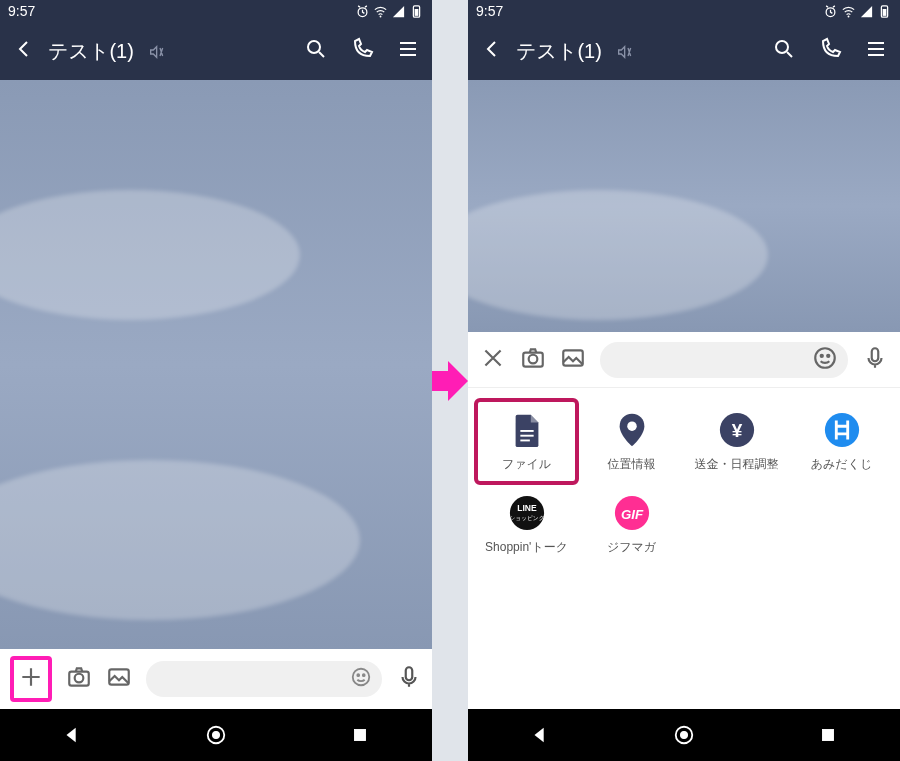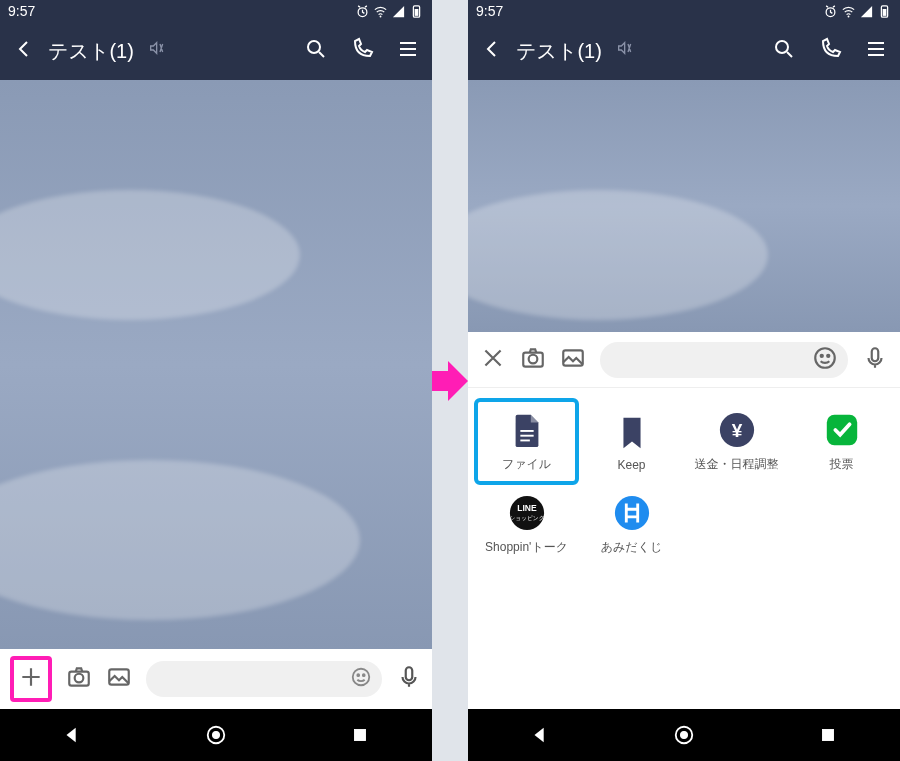"テスト(1)" .appbar .title { align-items: flex-start -> flex-end }
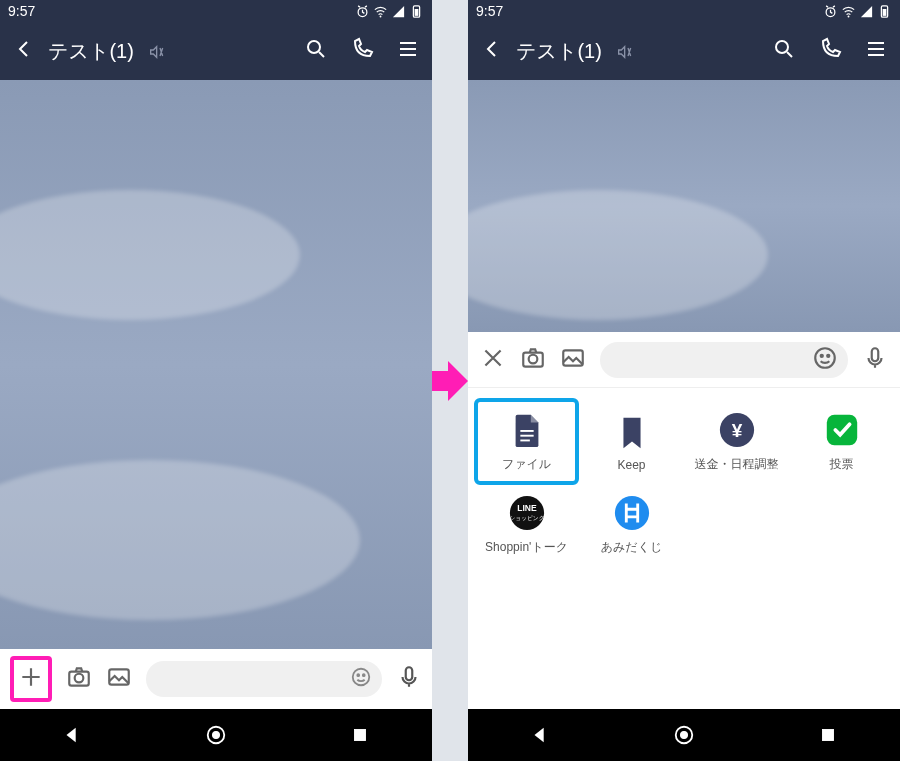"ファイル" .cell.hl { border: 4px solid #0ea5e9 -> 4px solid #be185d }
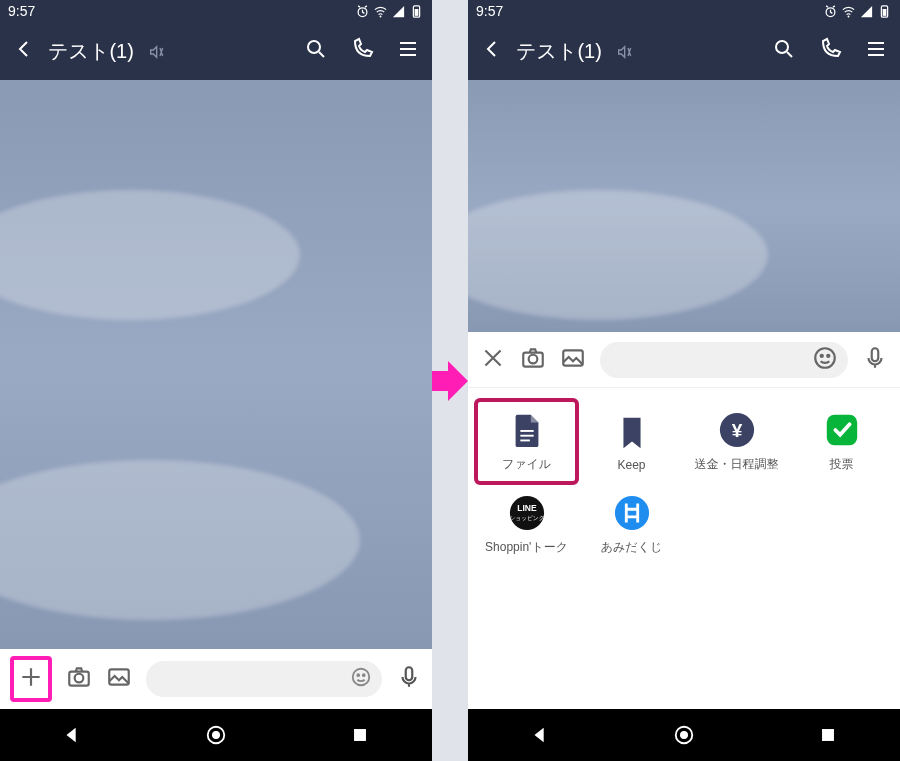"位置情報" div.cell { html: none -> <div> <div> <svg> <path></path> <circle></circle> </svg> </div> <div>位置情報</div> </div> }
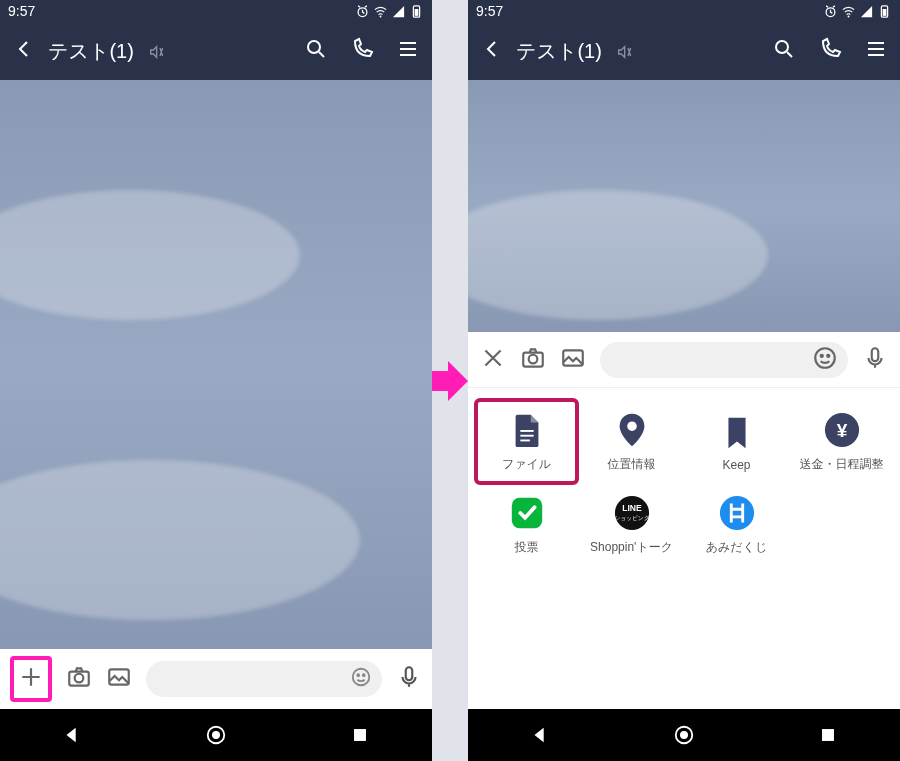"Keep" div.cell { html: <div> <div> <svg> <path></path> </svg> </div> <div>Keep</div> </div> -> none }
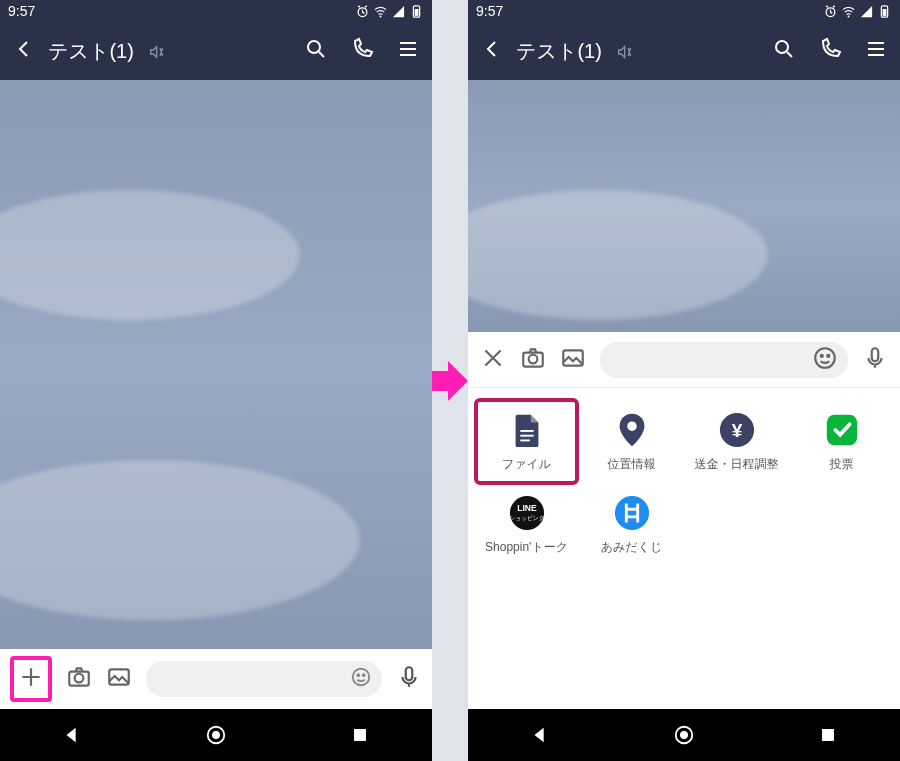"投票" div.cell { html: <div> <div> <svg> <rect></rect> <path></path> </svg> </div> <div>投票</div> </div> -> none }
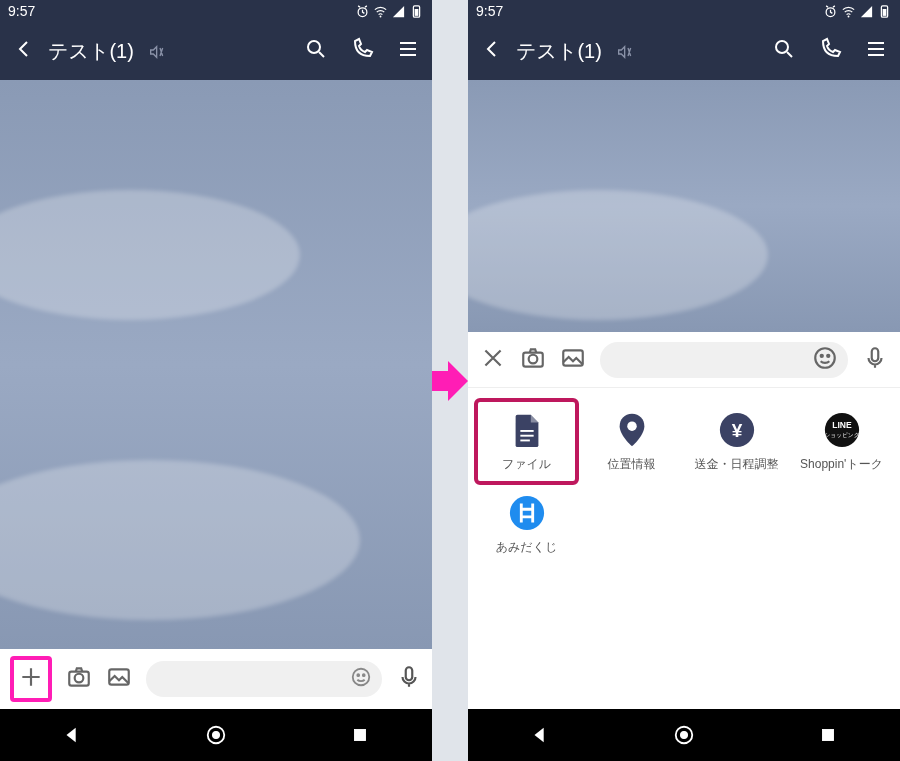"LINE" div.cell { order: before "あみだくじ" -> after "あみだくじ" }
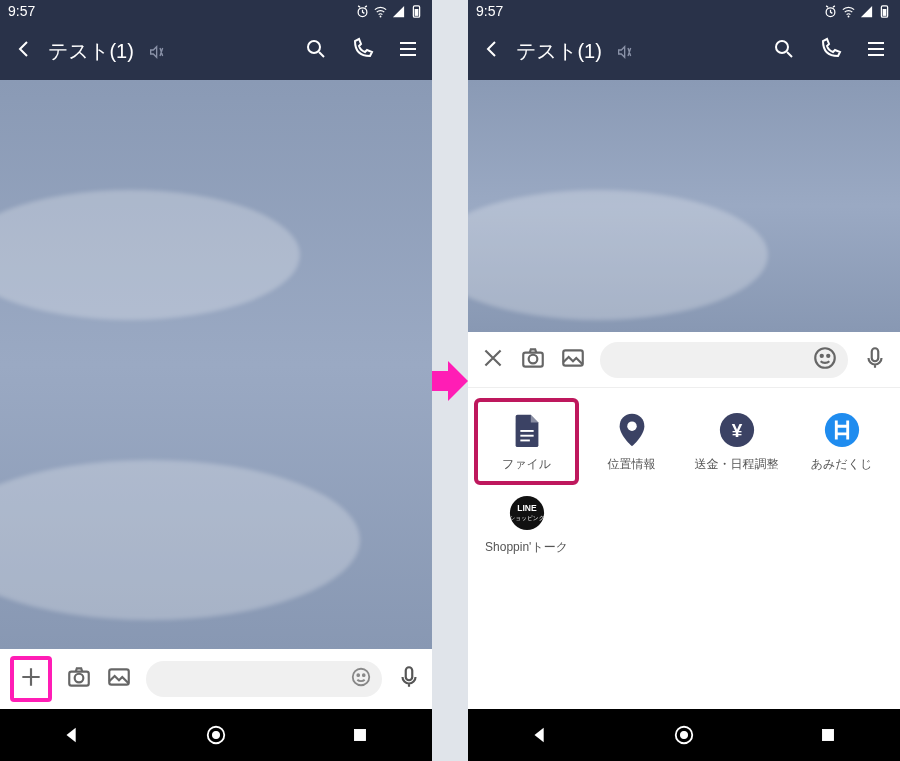"GIF" div.cell { html: none -> <div> <div> <svg> <circle></circle> <text>GIF</text> </svg> </div> <div>ジフマガ</div> </div> }
